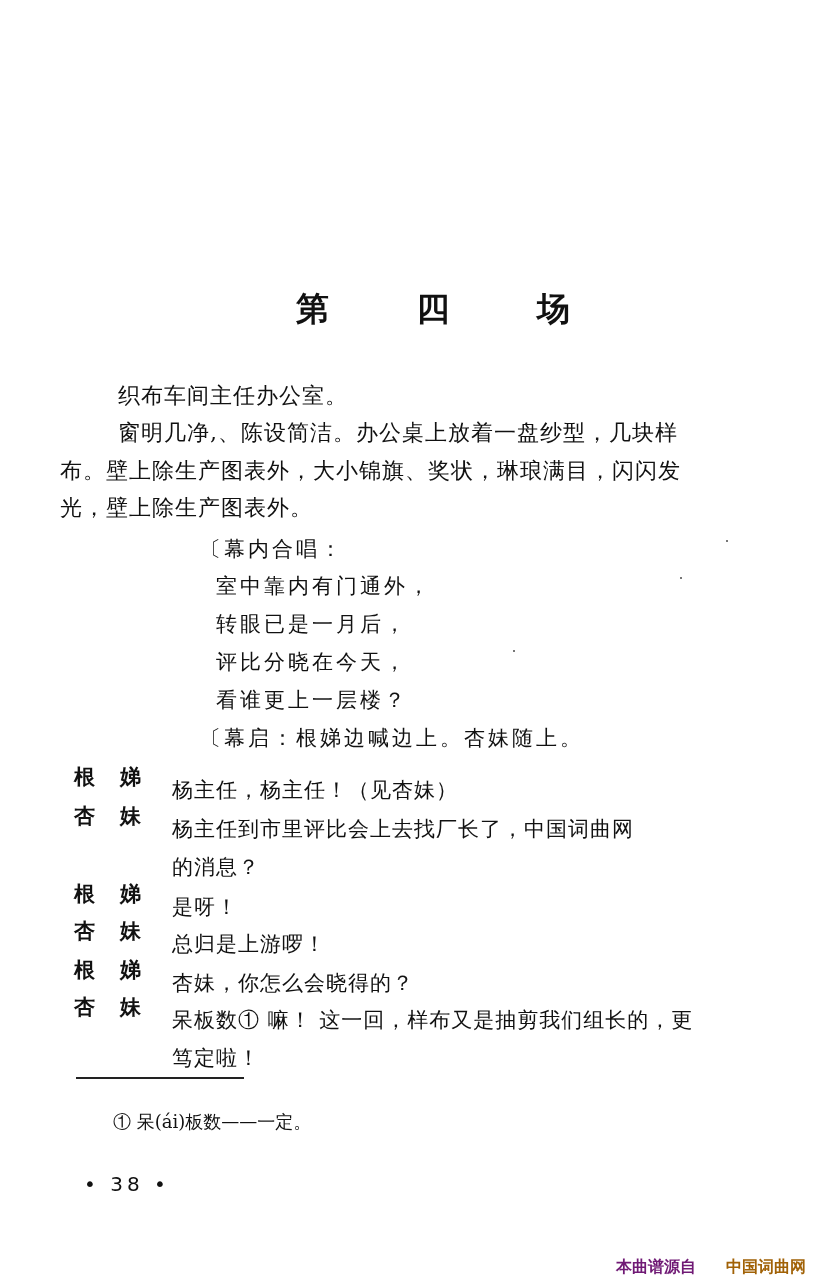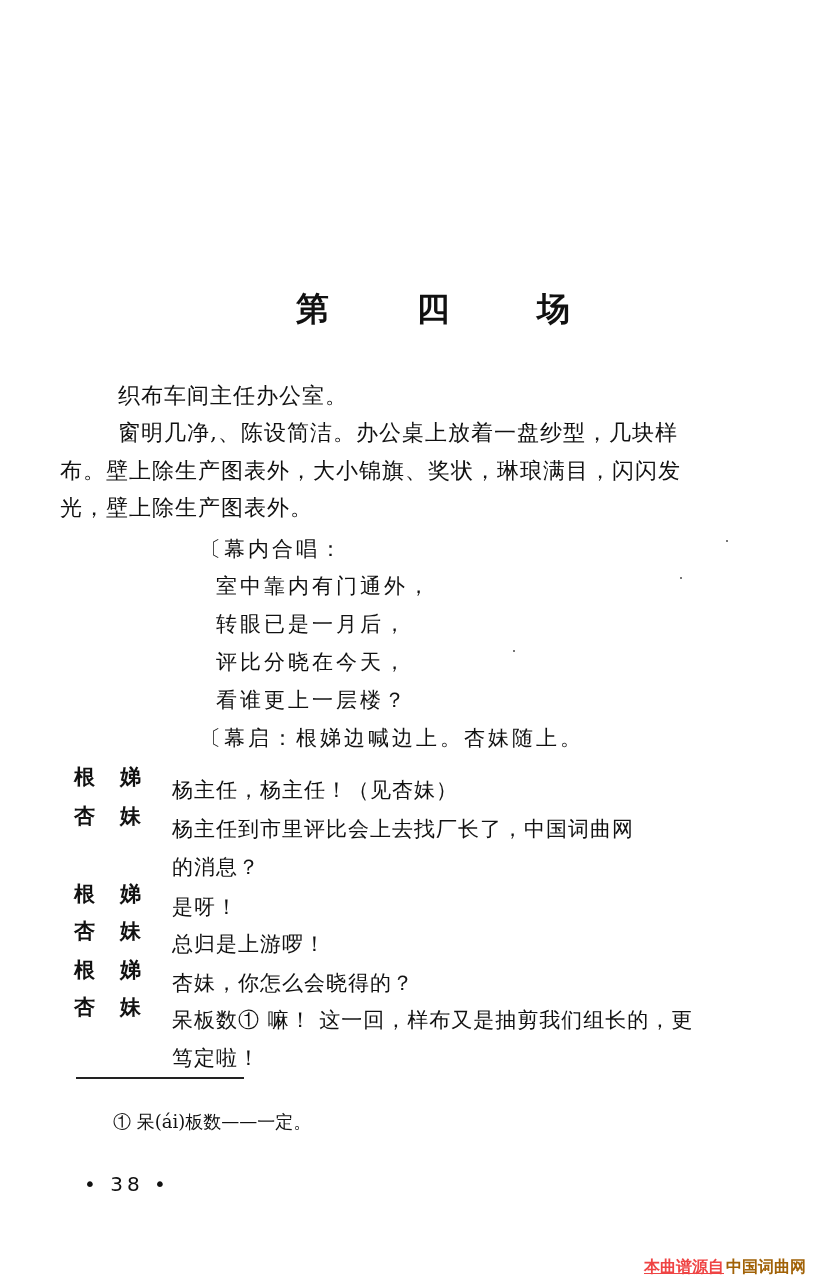"本曲谱源自" .wm1 { color: #ef4444 -> #701a75; left: 644px -> 616px; text-decoration: underline -> none }
